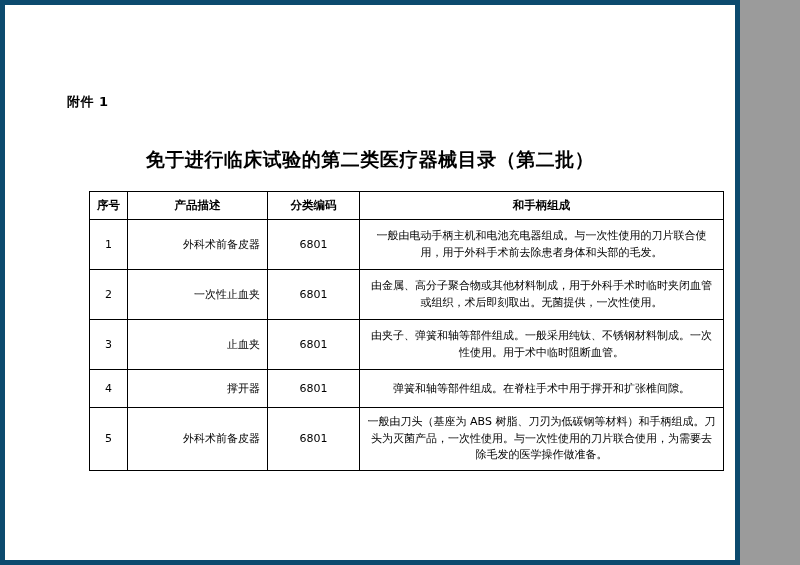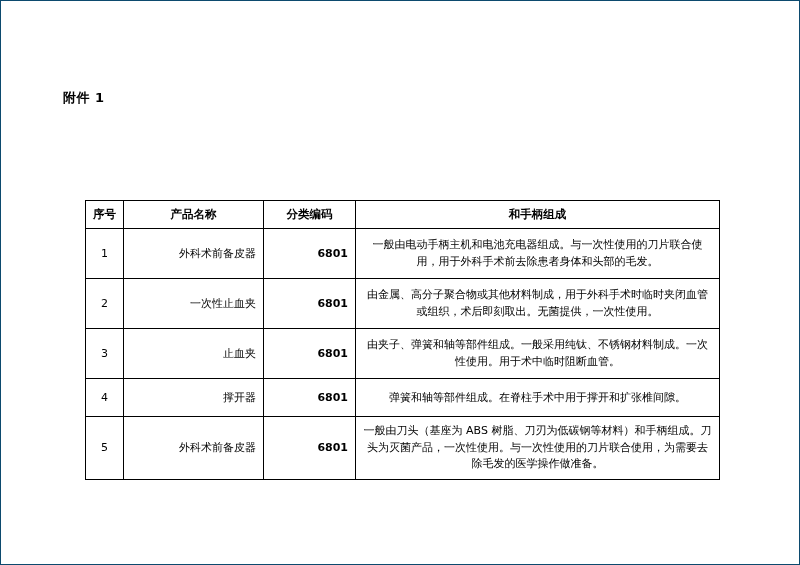"附件 1" .page { border: 1px solid #0c4a6e -> 5px solid #0c4a6e; width: 800px -> 740px }
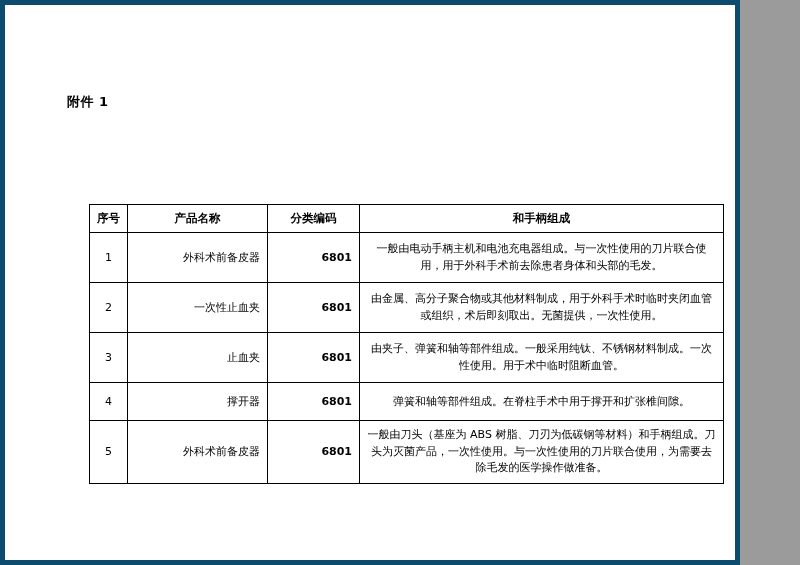"免于进行临床试验的第二类医疗器械目录（第二批）" div.doc-title { html: none -> <div>免于进行临床试验的第二类医疗器械目录（第二批）</div> }
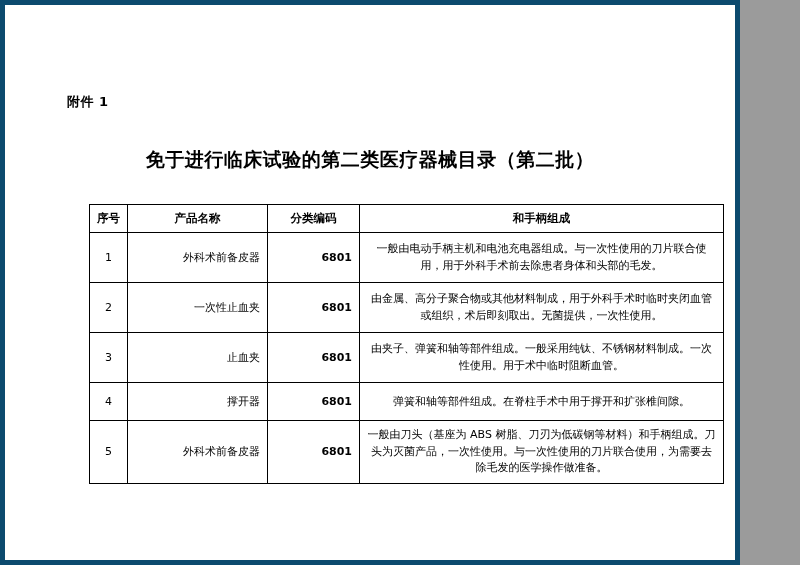"序号" table.catalog { top: 199px -> 186px }
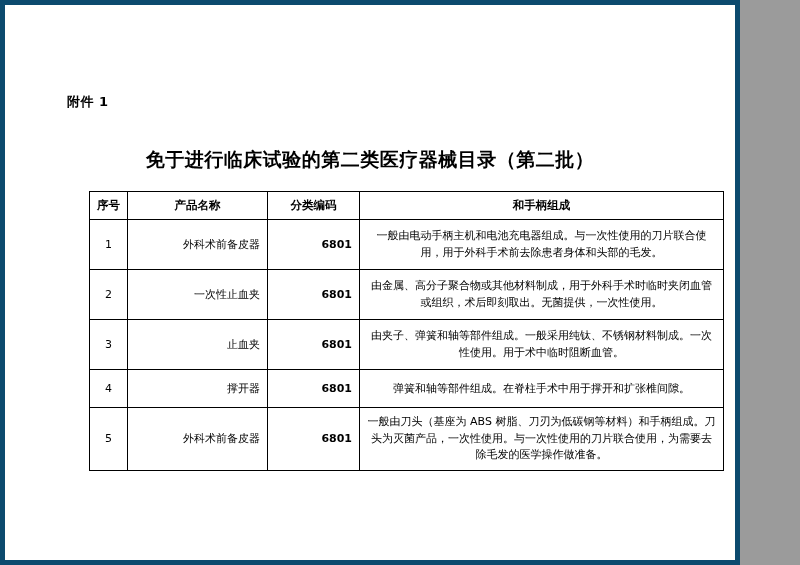"产品名称" th { text: 名称 -> 描述 }
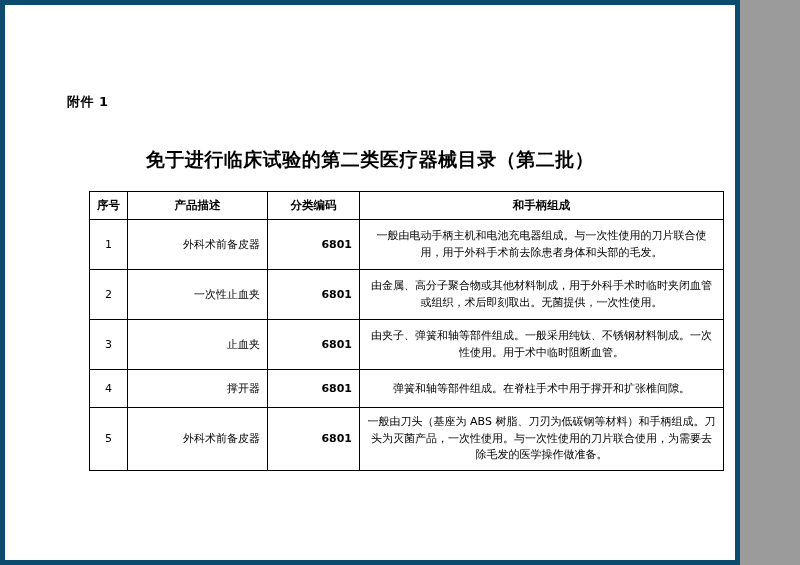"6801" td.c-code { font-weight: bold -> none; text-align: right -> center }
